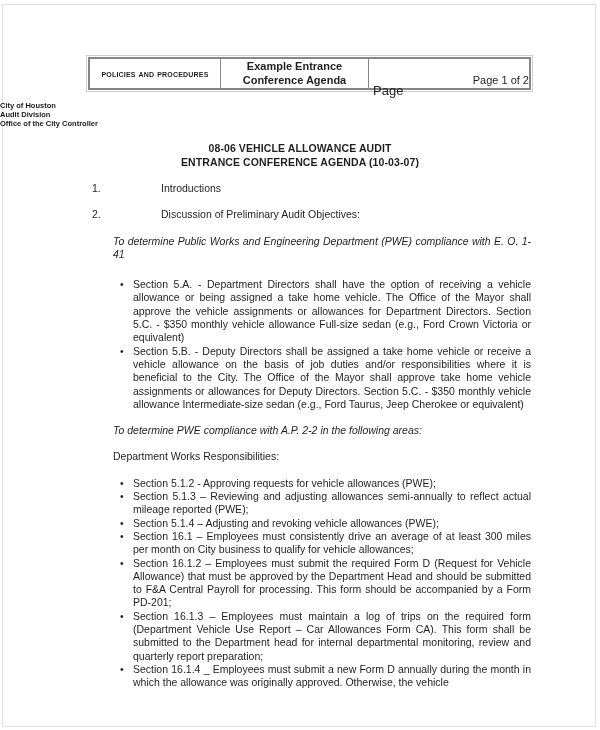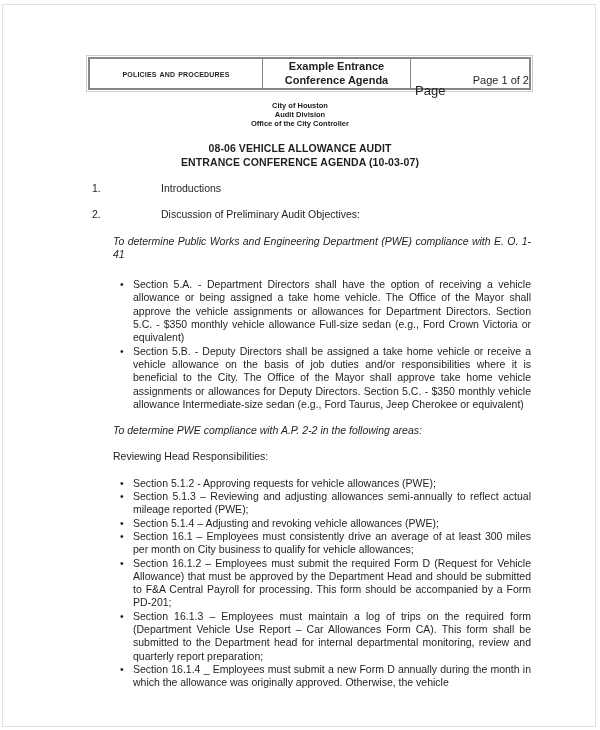"policies and procedures" .ht-cell-1 { width: 173px -> 131px }
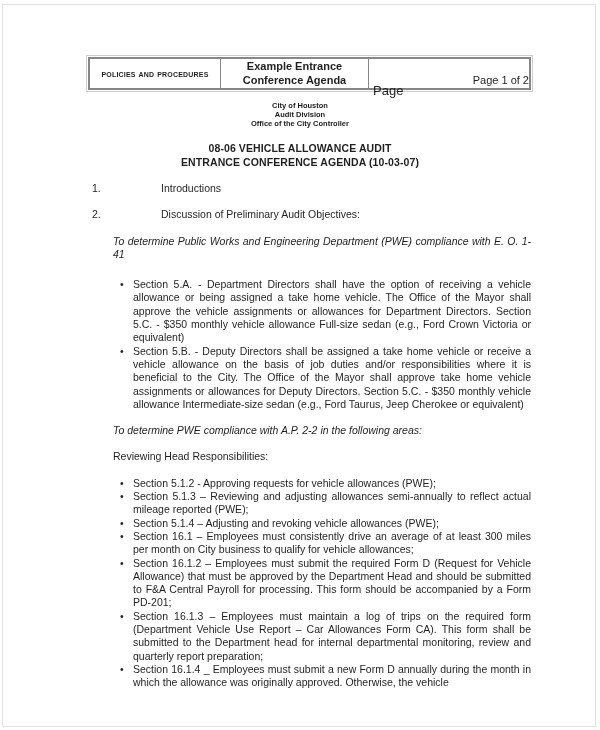"City of Houston" .org-block { text-align: center -> none }
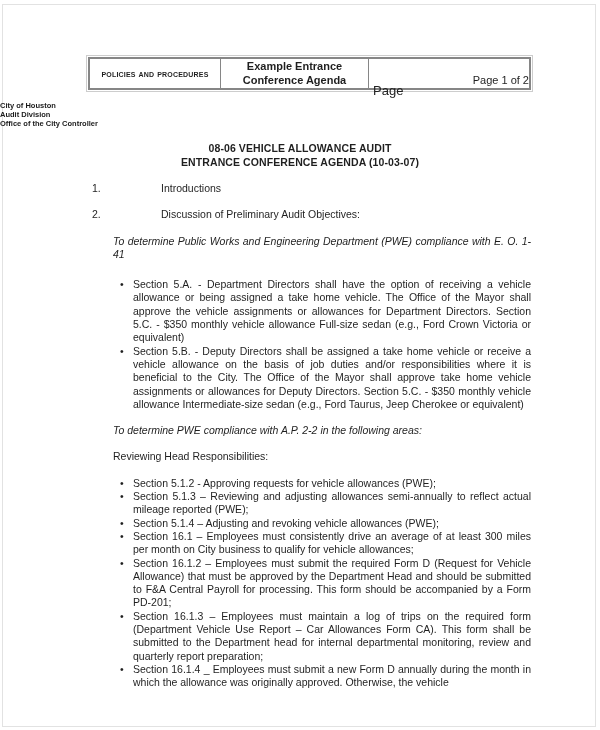"Reviewing Head Responsibilities:" p.indent { text: Reviewing Head -> Department Works }
